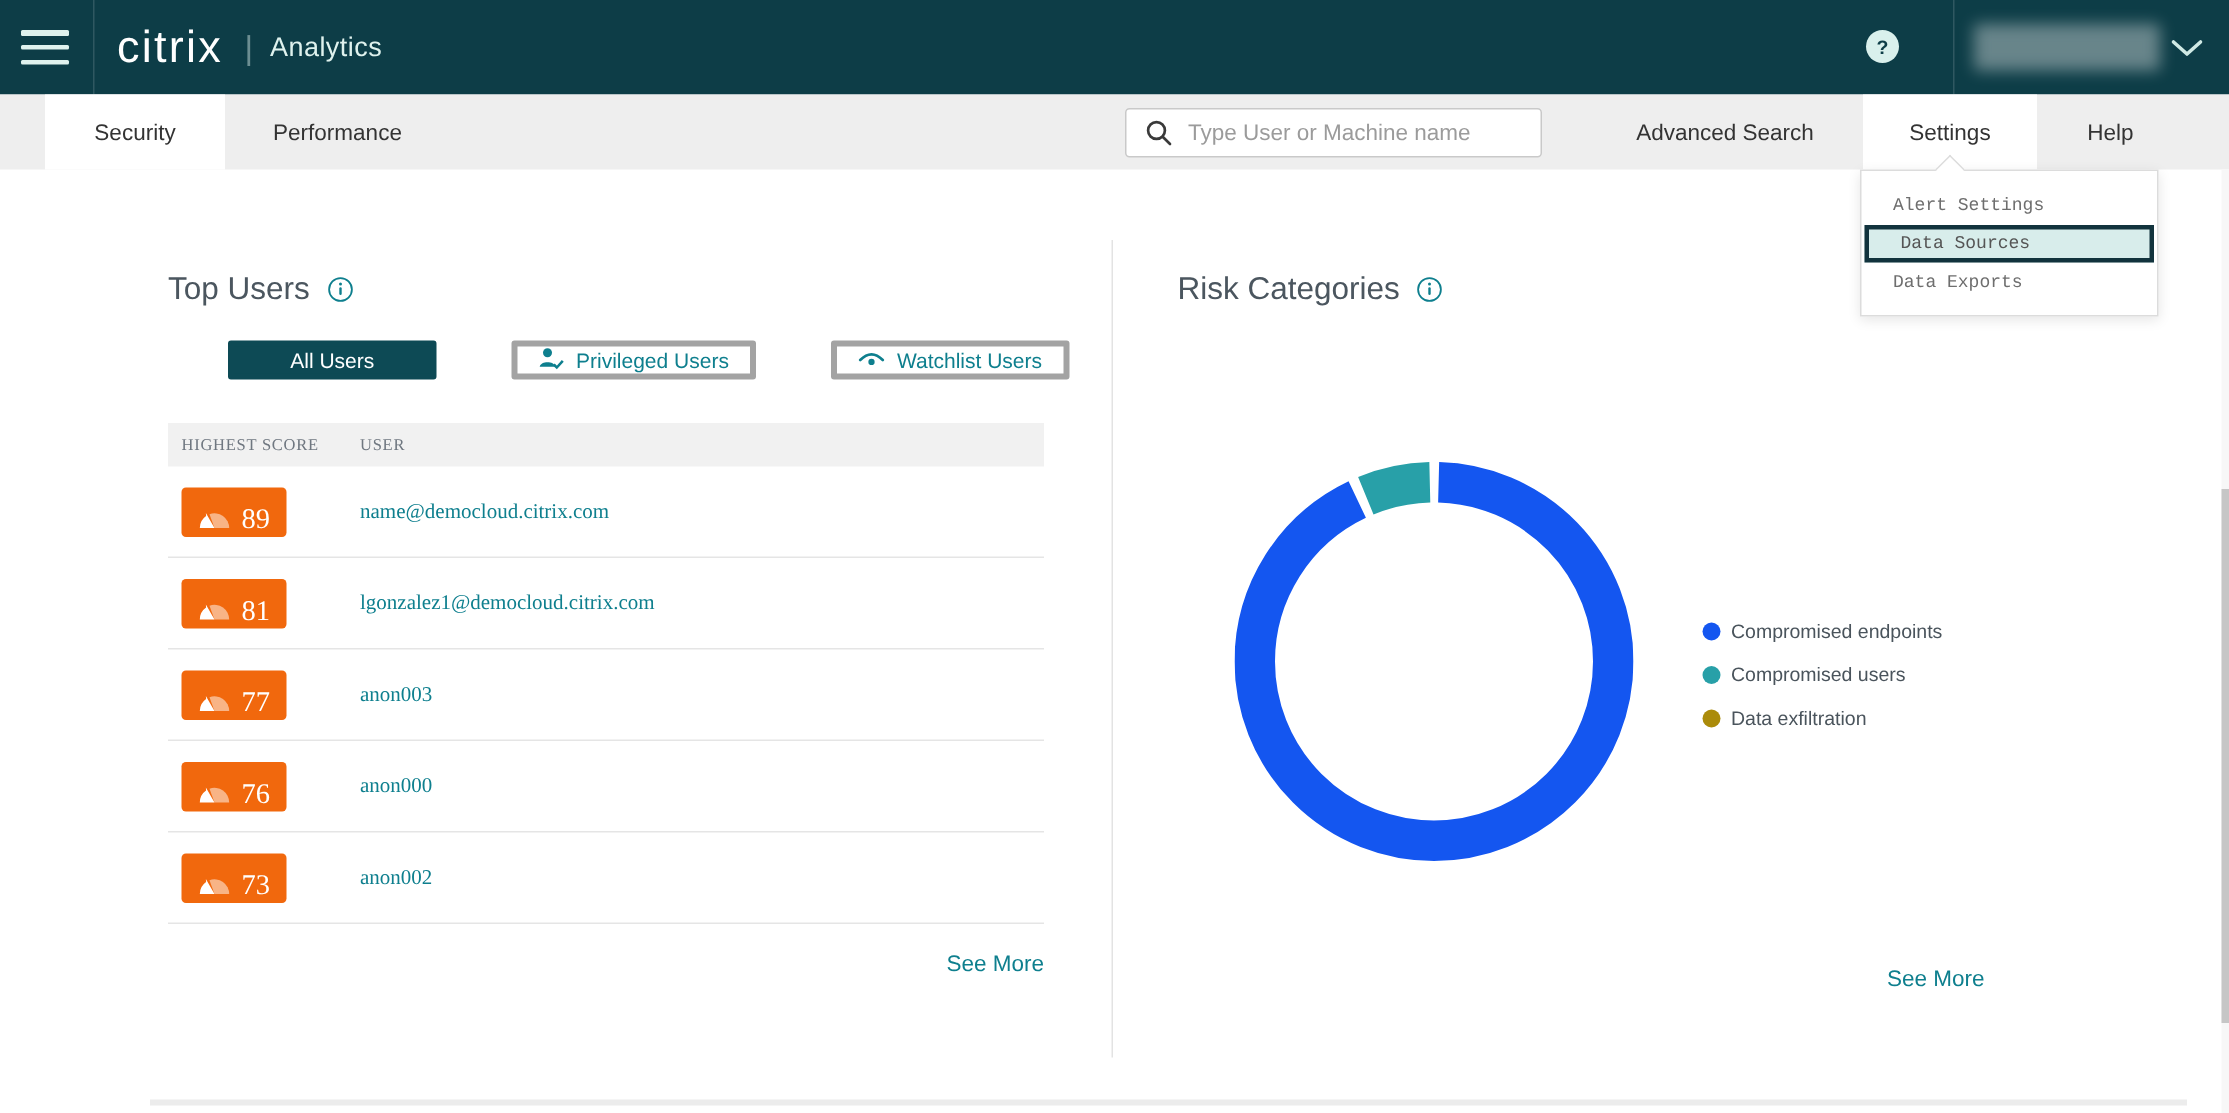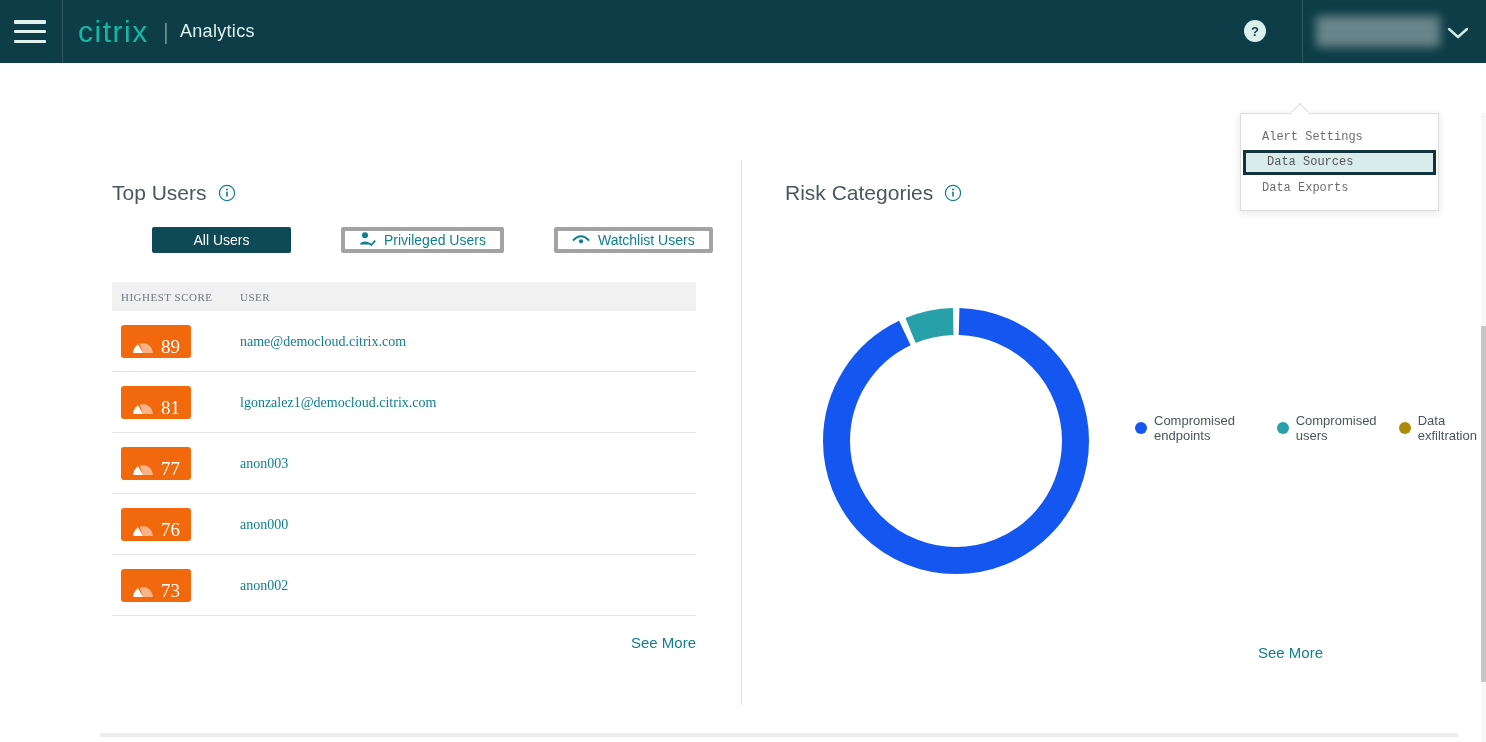"citrix" .brand { color: #14b8a6 -> #ffffff }
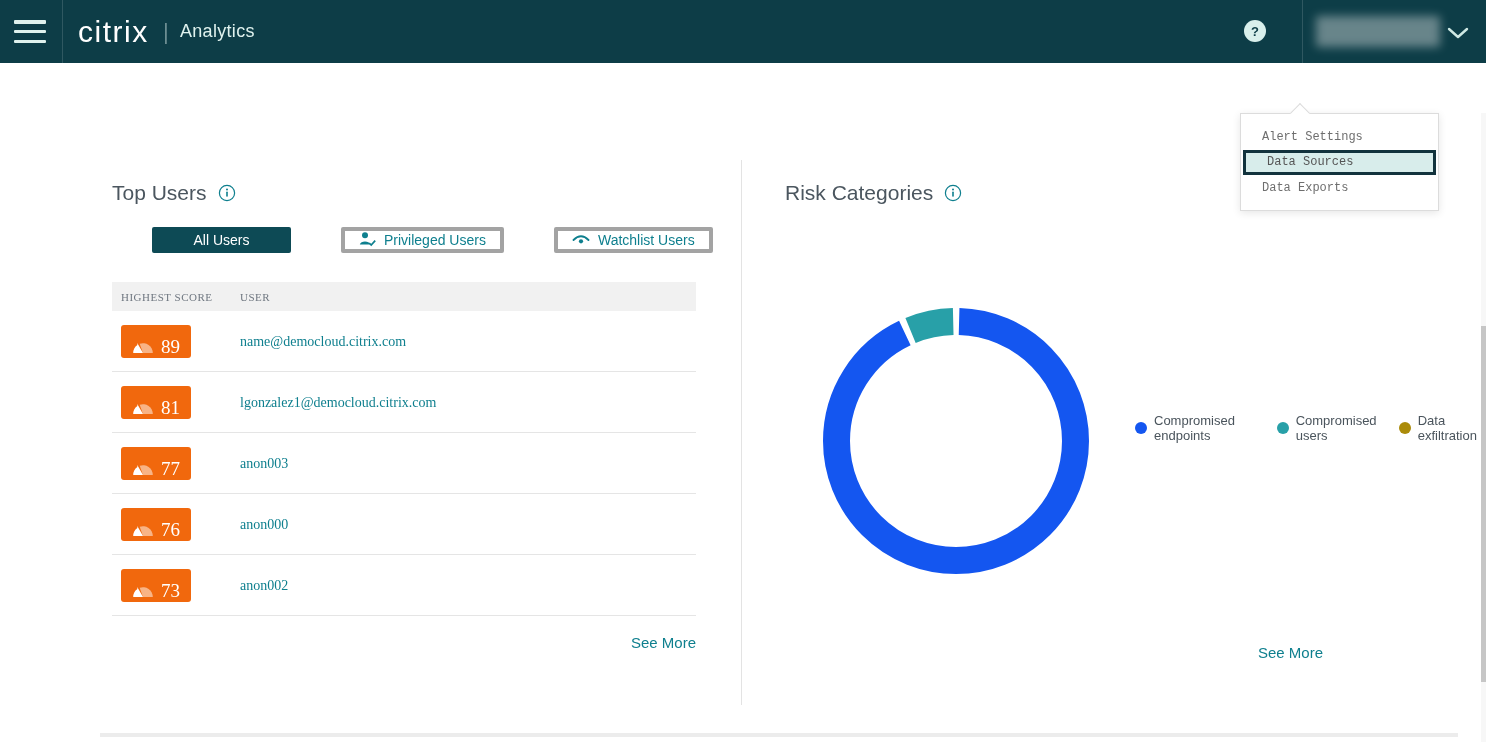"Security" div.navbar { html: none -> <div> <div>Security</div> <div>Performance</div> <div> <span> <svg> <circle></circle> <line></line> </svg> </span> <input> </div> <div>Advanced Search</div> <div>Settings</div> <div>Help</div> </div> }
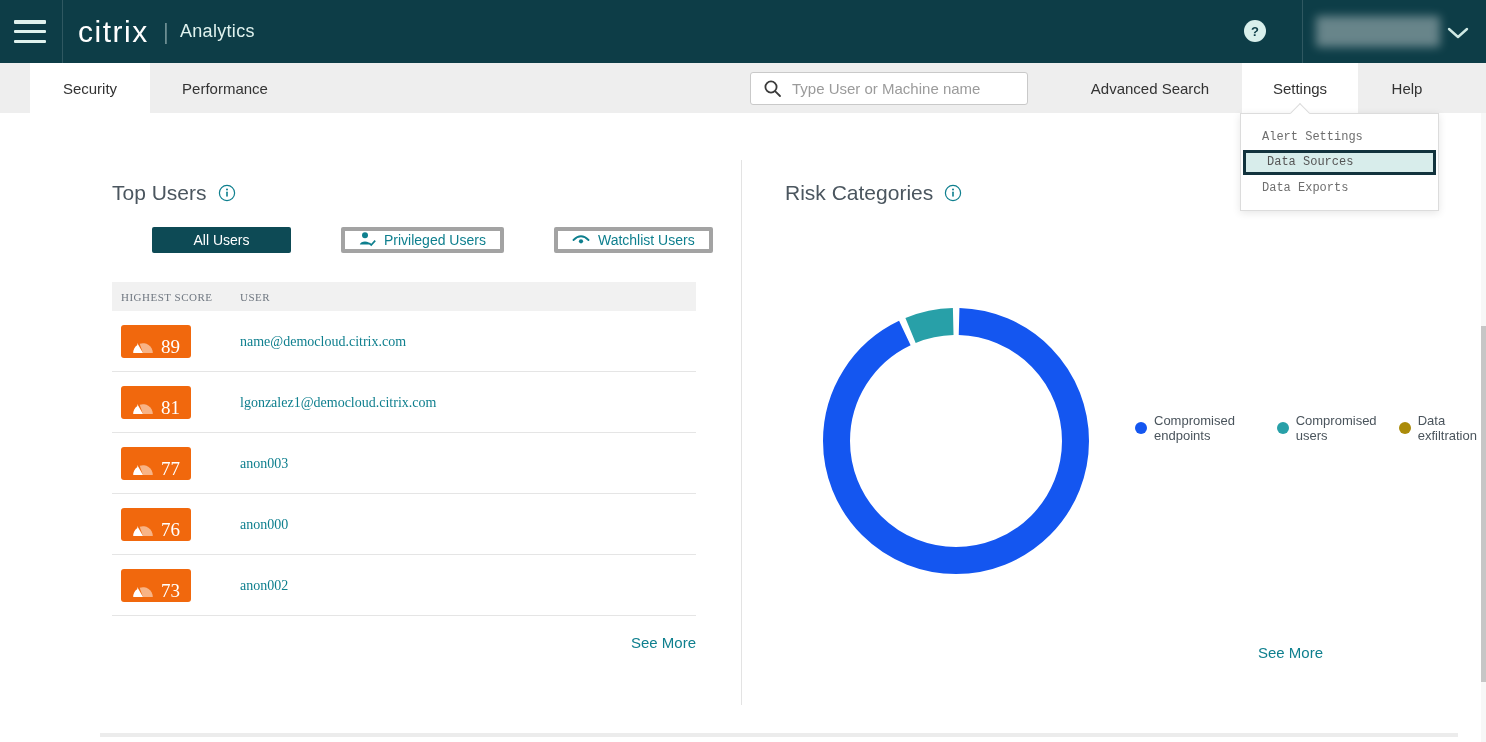"Compromised endpoints" .legend { flex-direction: row -> column }
